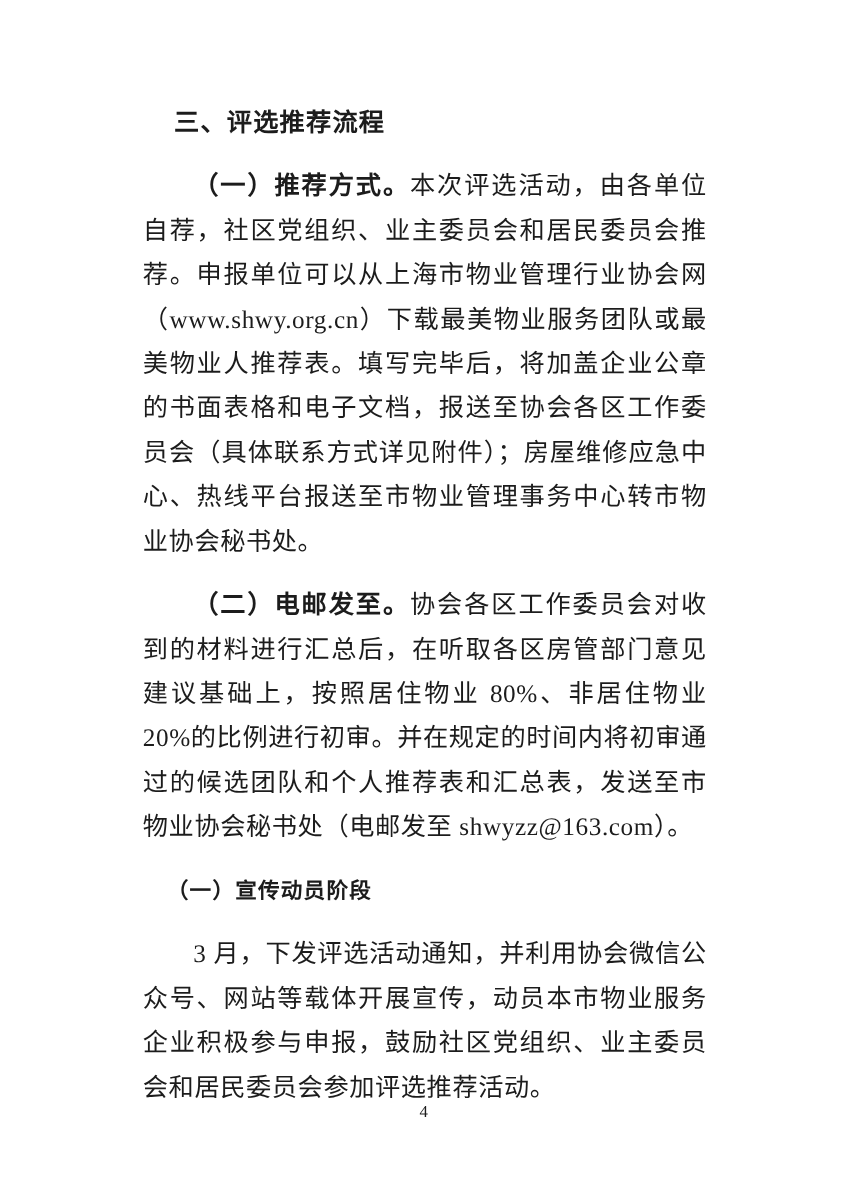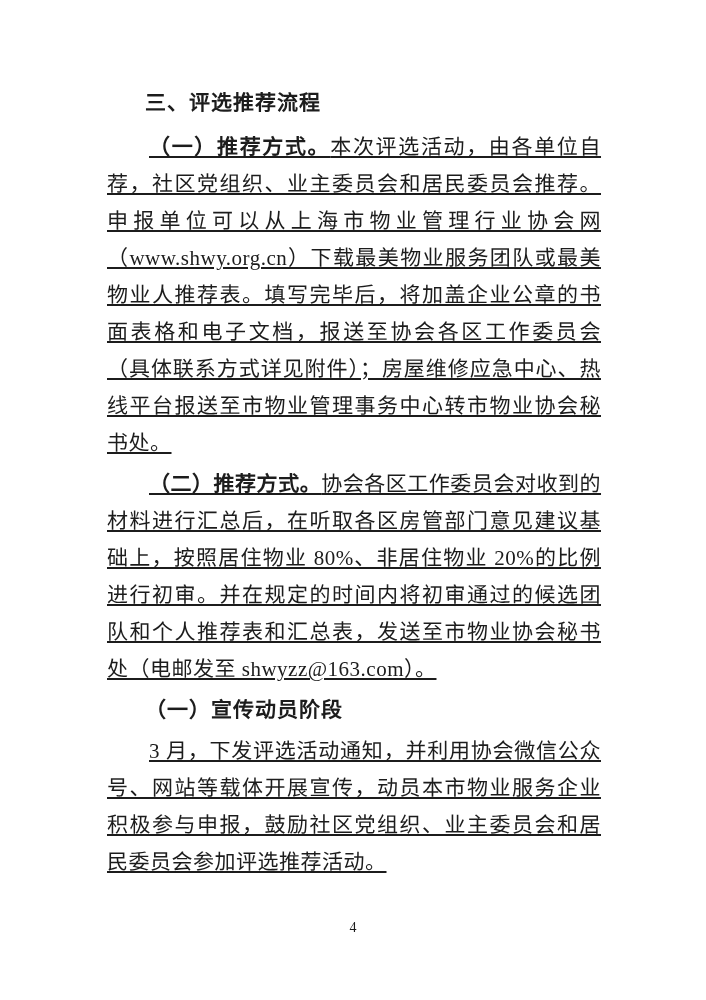"（一）推荐方式。本次评选活动，由各单位自荐，社区党组织、业主委员会和居民委员会推" .para { margin: 4px -> 16px; text-decoration: underline -> none }
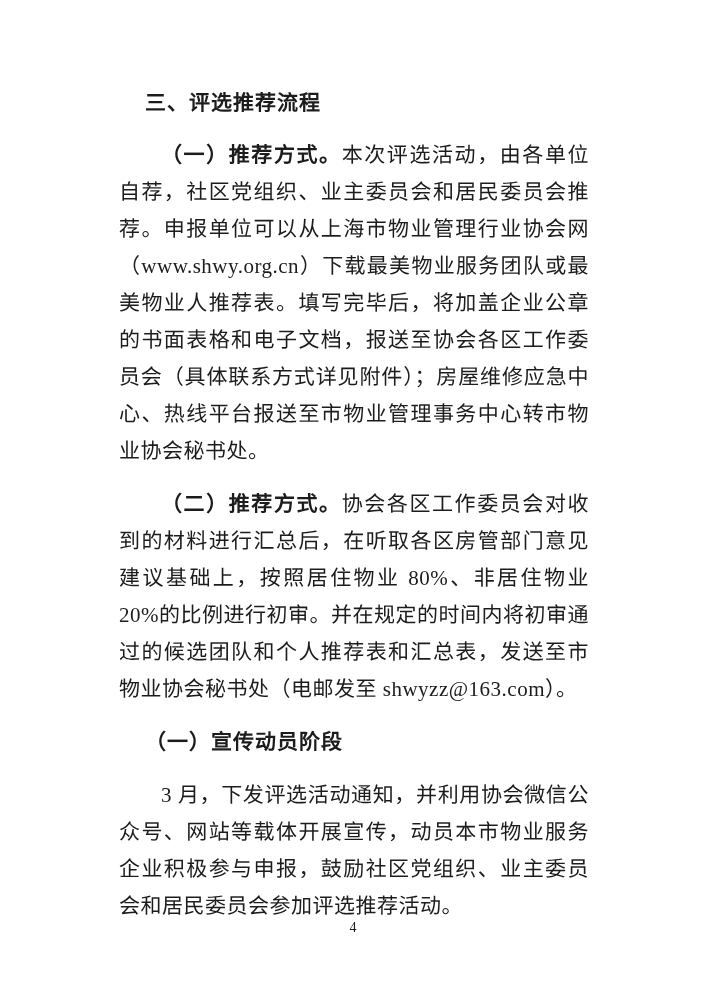"（二）推荐方式。" span.lead { text: 推荐方式 -> 电邮发至 }
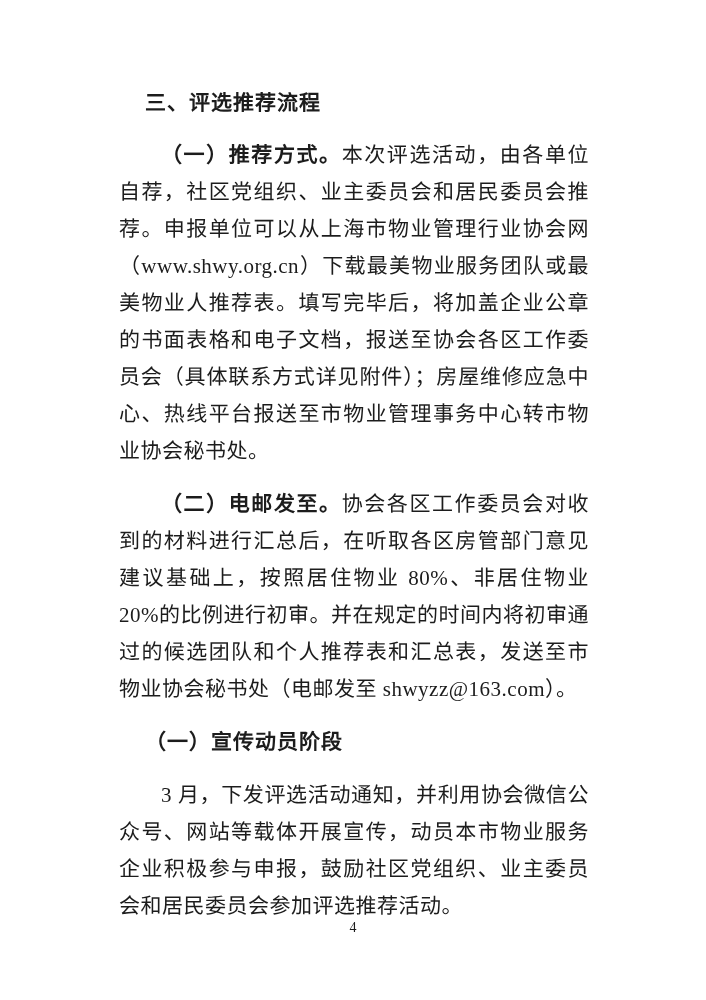"（一）宣传动员阶段" .sub-heading { font-size: 21px -> 18px }
